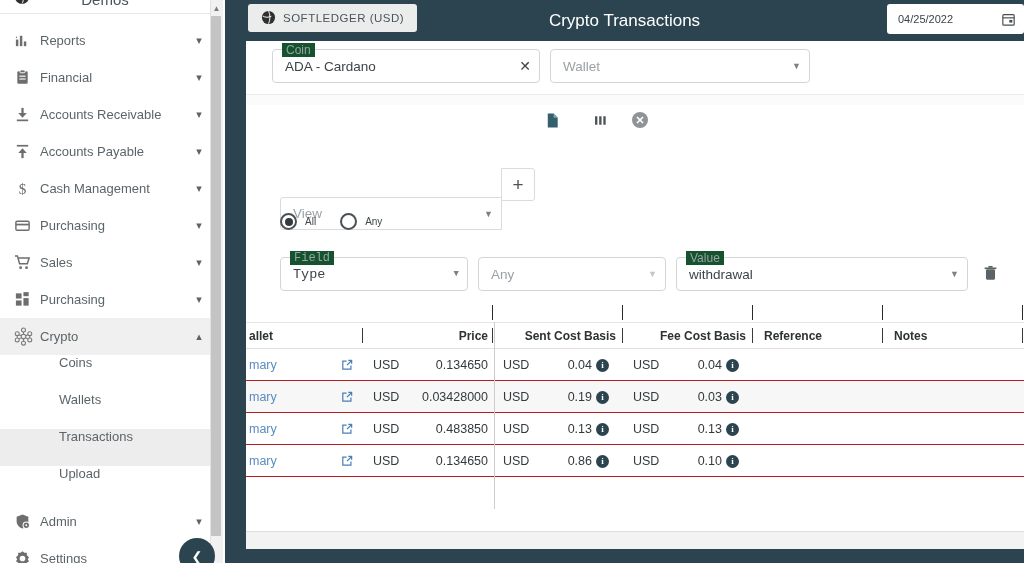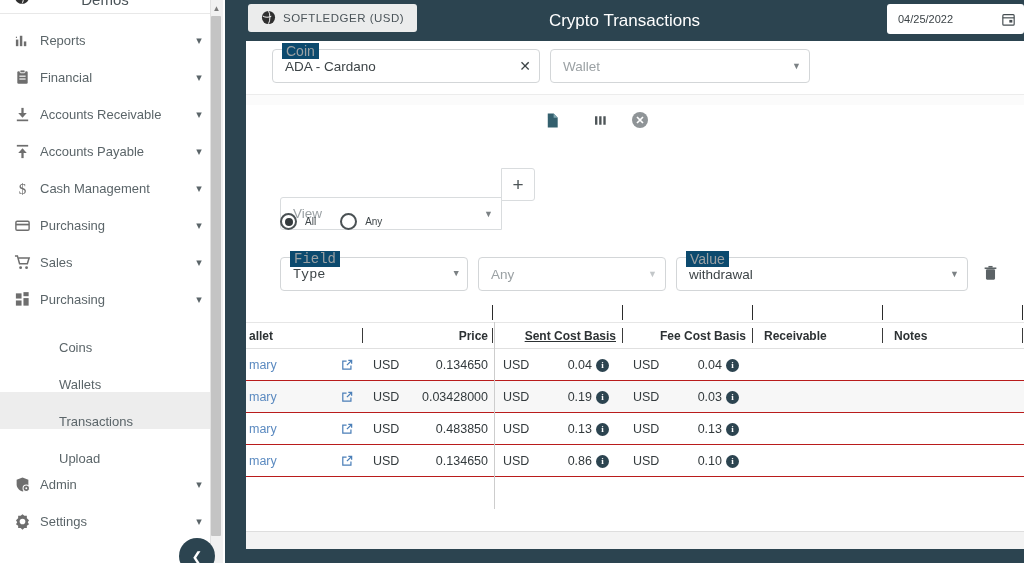"Coin" .mui-field .legend { background: #0c4a6e -> #14532d; font-size: 14px -> 12px }
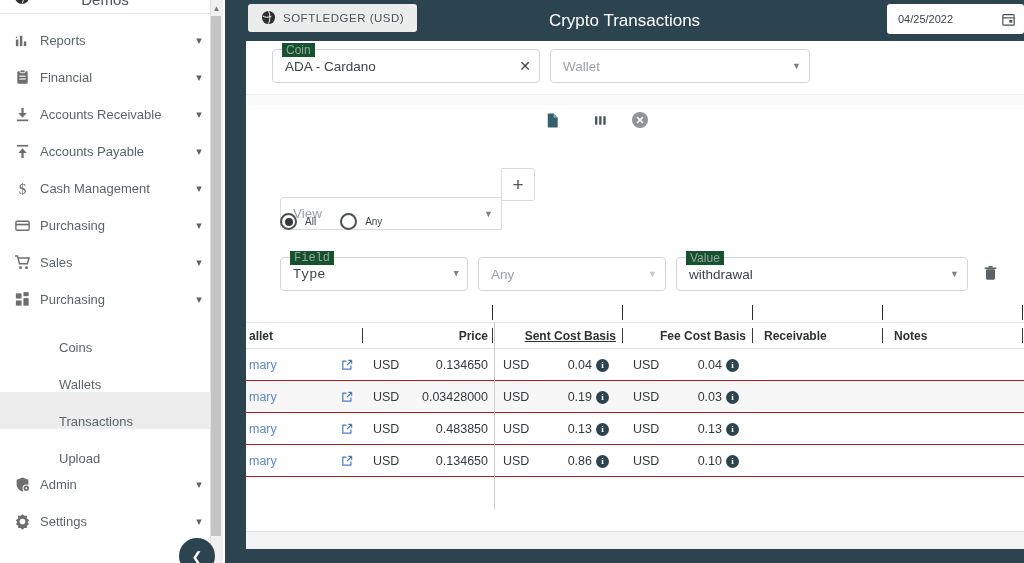"Crypto" div.nav-item { html: none -> <div> <span> <svg> <circle></circle> <circle></circle> <circle></circle> <circle></circle> <circle></circle> <circle></circle> <circle></circle> <path></path> </svg> </span> <span>Crypto</span> <span>▴</span> </div> }
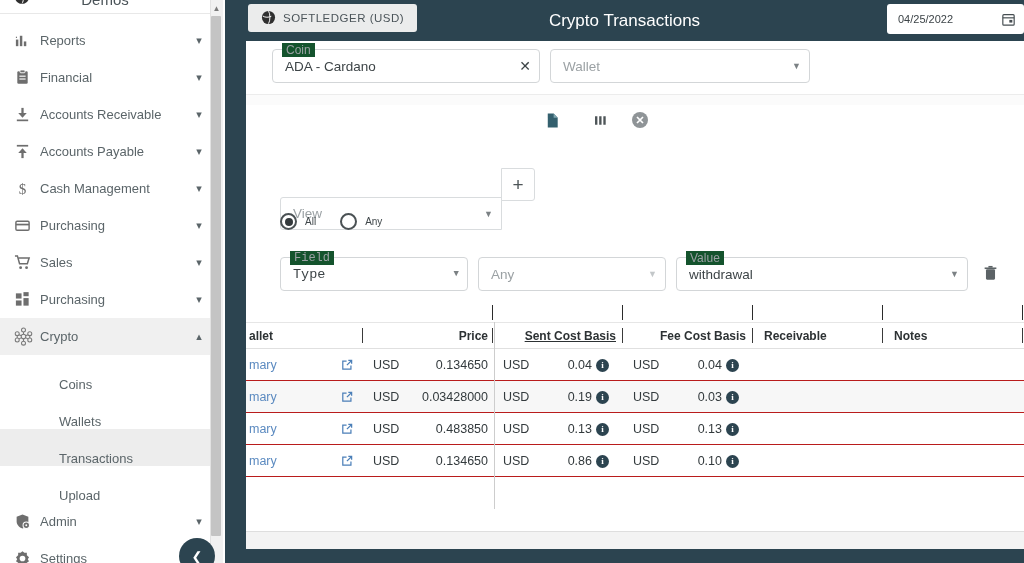"Sent Cost Basis" div.th { text-decoration: underline -> none }
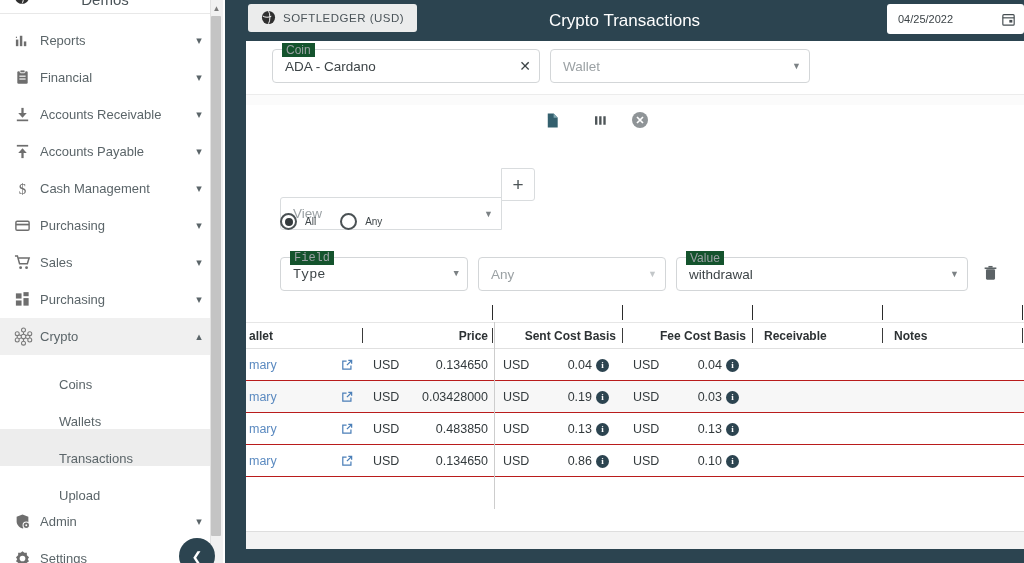"Receivable" div.th { text: Receivable -> Reference }
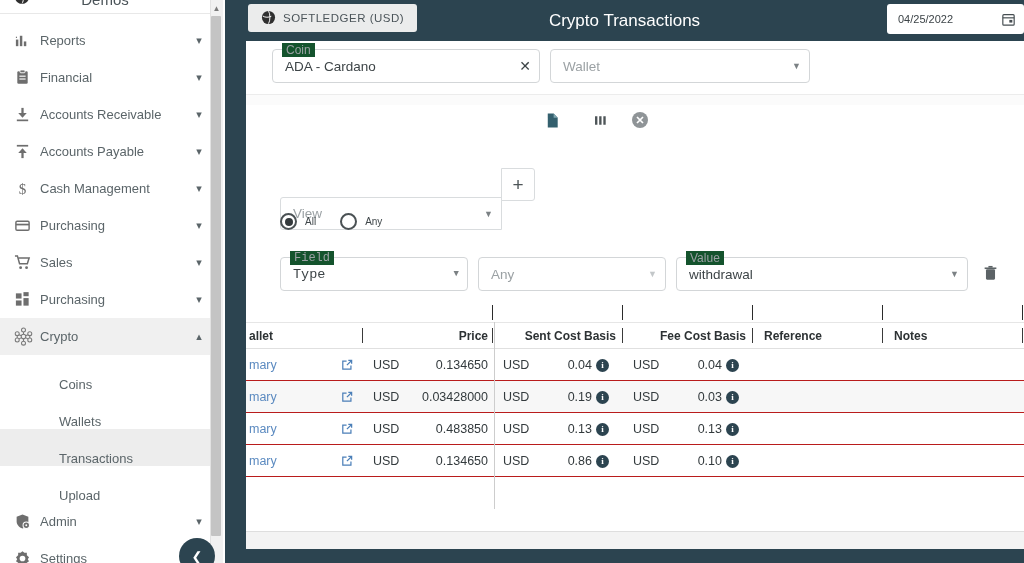"Coins" .sub-item { align-items: flex-end -> flex-start }
